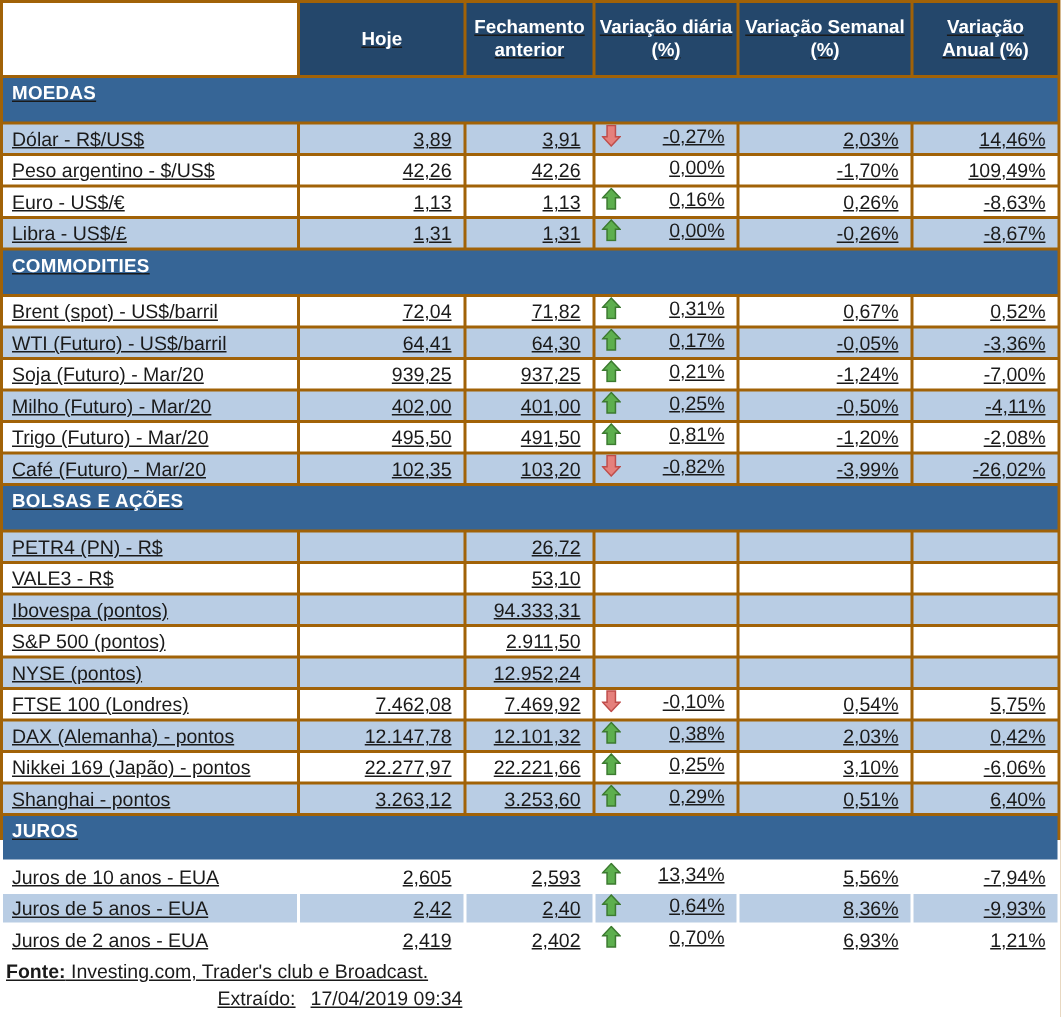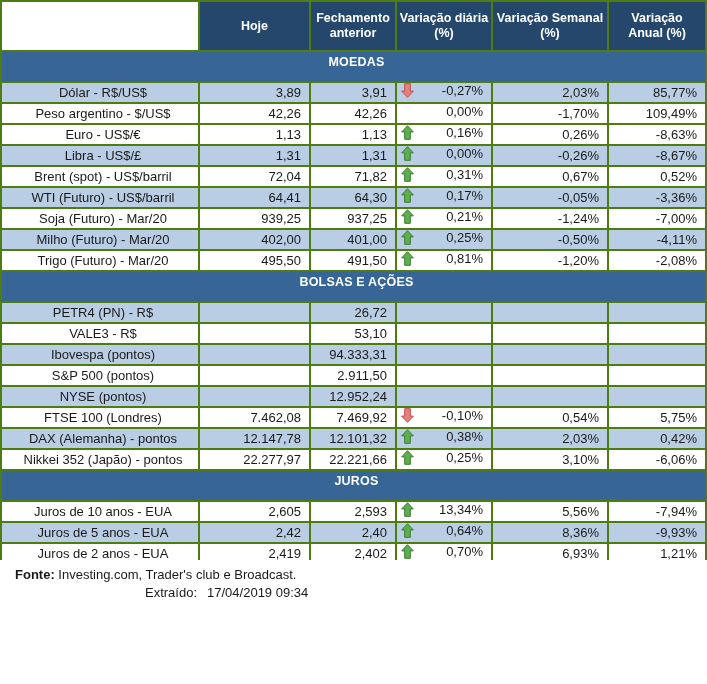"Hoje" .sheet { background: #4d7c0f -> #a16207; text-decoration: none -> underline }
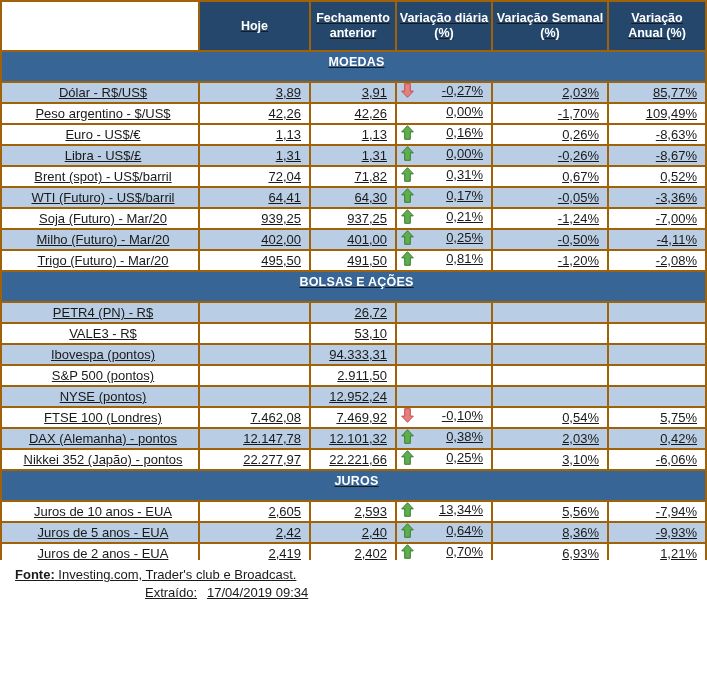"MOEDAS" td.band { text-align: center -> none }
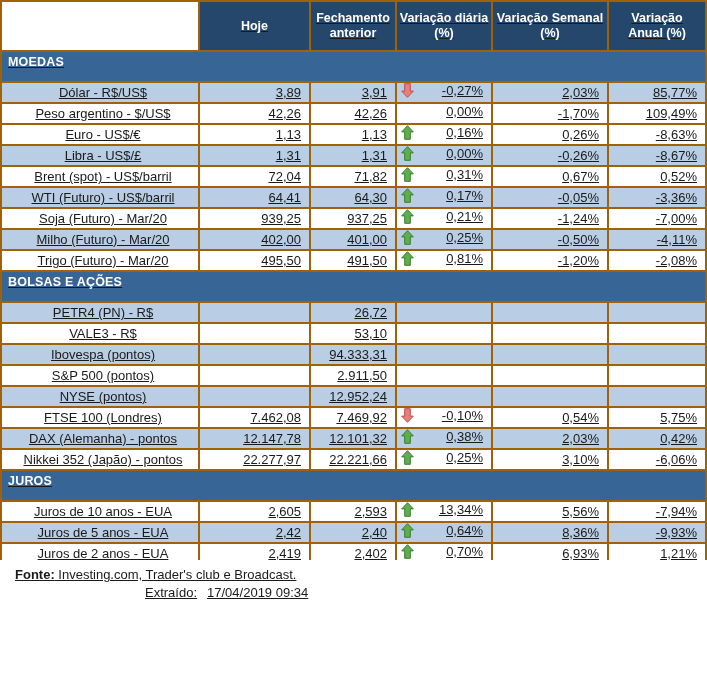"Dólar - R$/US$" td.c-label { text-align: center -> left }
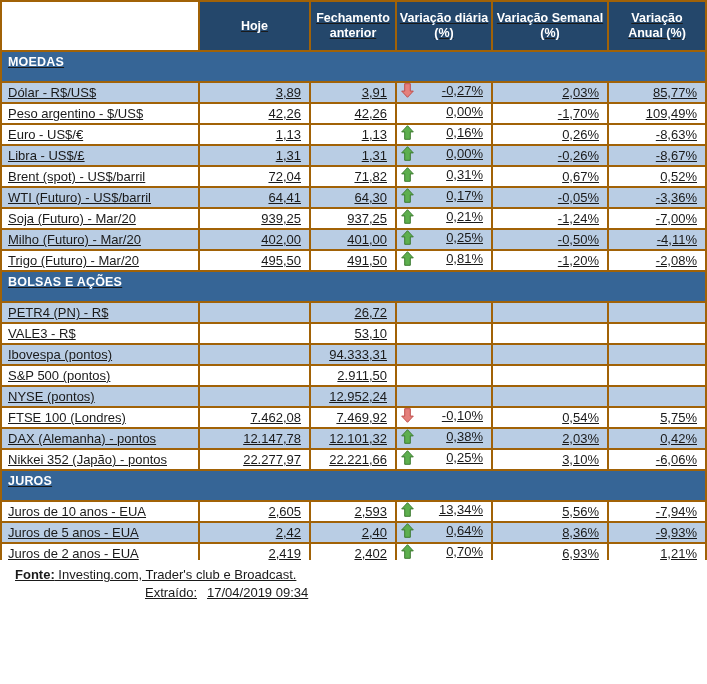"85,77%" td.num { text: 85,77% -> 14,46% }
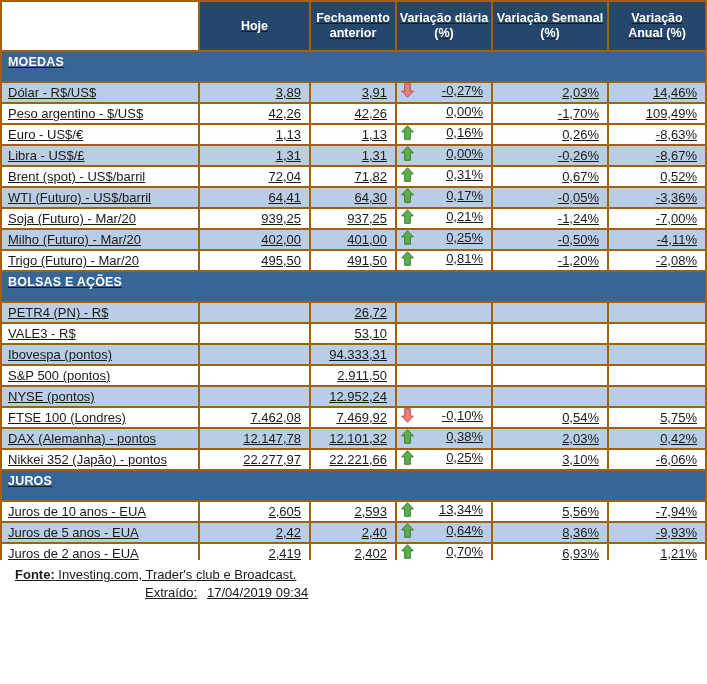"COMMODITIES" tr { html: none -> <tr> <td>COMMODITIES</td> </tr> }
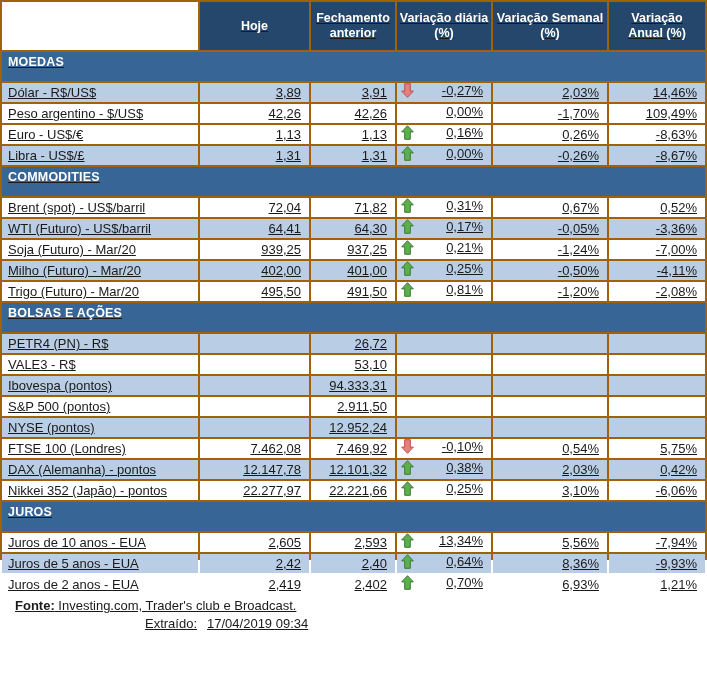"Café (Futuro) - Mar/20" tr.shaded { html: none -> <tr> <td>Café (Futuro) - Mar/20</td> <td>102,35</td> <td>103,20</td> <td> <span> <span> <svg> <polygon></polygon> </svg> </span> <span>-0,82%</span> </span> </td> <td>-3,99%</td> <td>-26,02%</td> </tr> }
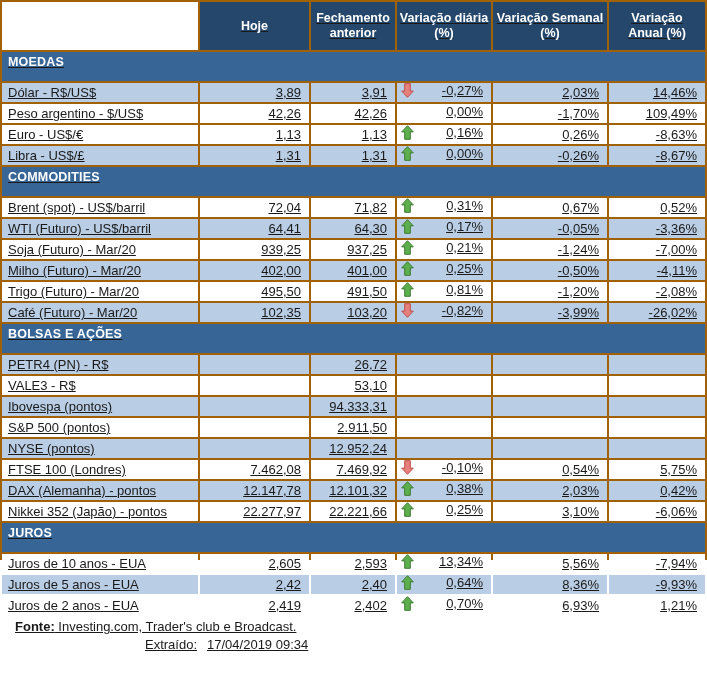"Nikkei 352 (Japão) - pontos" td.c-label { text: 352 -> 169 }
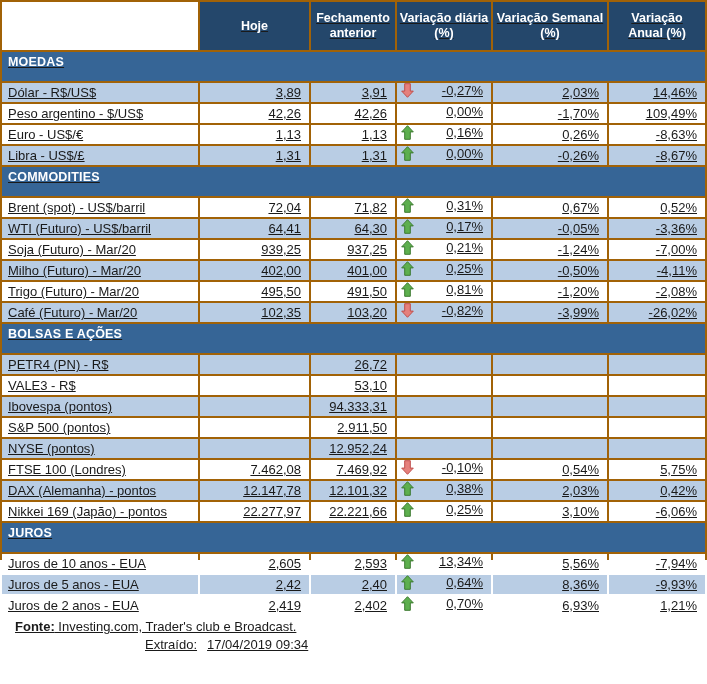"Shanghai - pontos" tr.shaded { html: none -> <tr> <td>Shanghai - pontos</td> <td>3.263,12</td> <td>3.253,60</td> <td> <span> <span> <svg> <polygon></polygon> </svg> </span> <span>0,29%</span> </span> </td> <td>0,51%</td> <td>6,40%</td> </tr> }
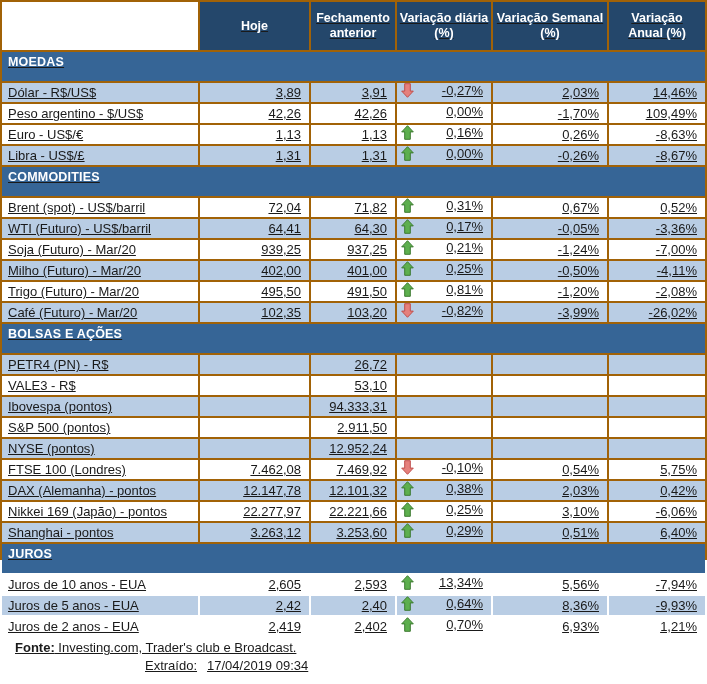"Fonte: Investing.com, Trader's club e" .fonte-line { padding-left: 15px -> 4px }
